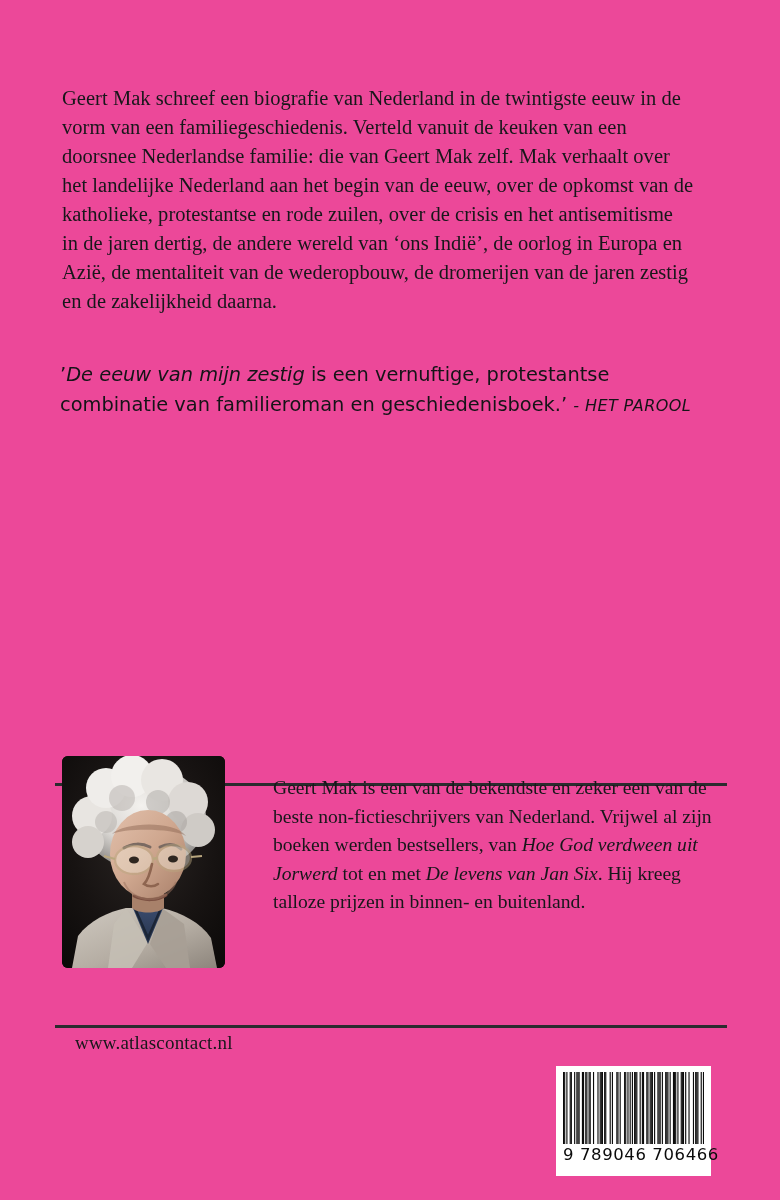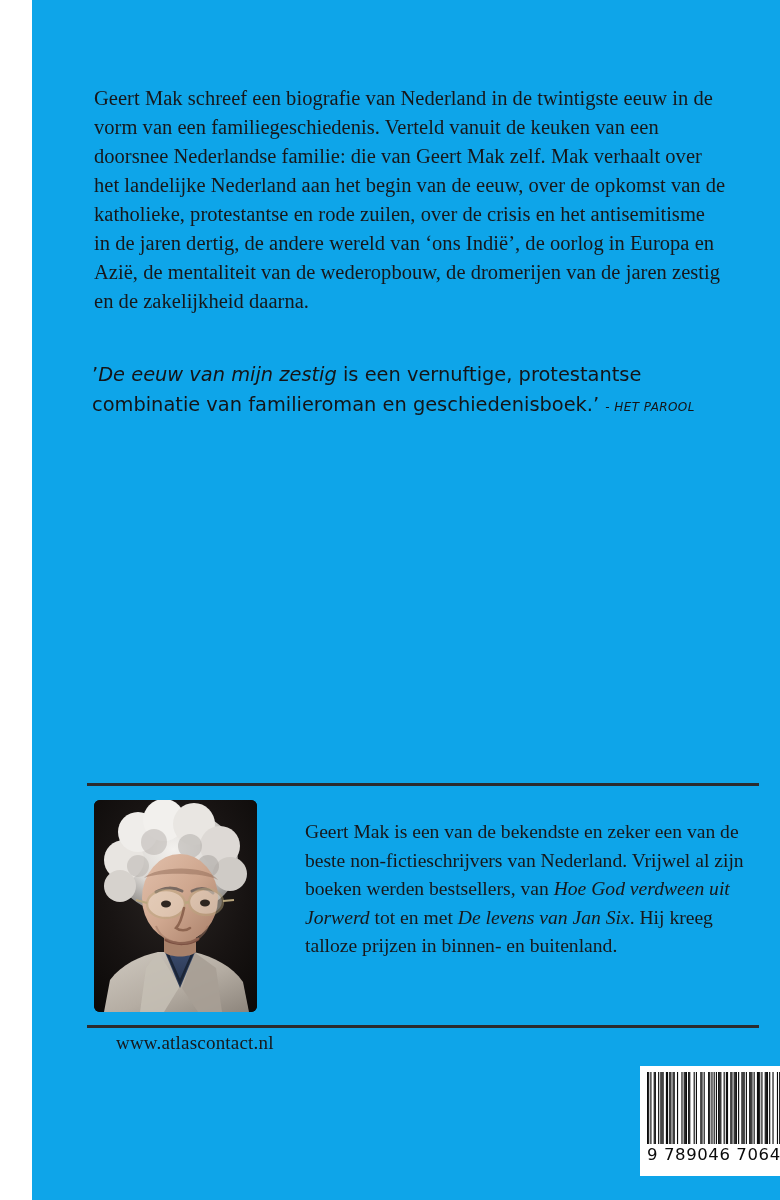"Geert Mak schreef een biografie" .page { background: #0ea5e9 -> #ec4899; margin-left: 32px -> none }
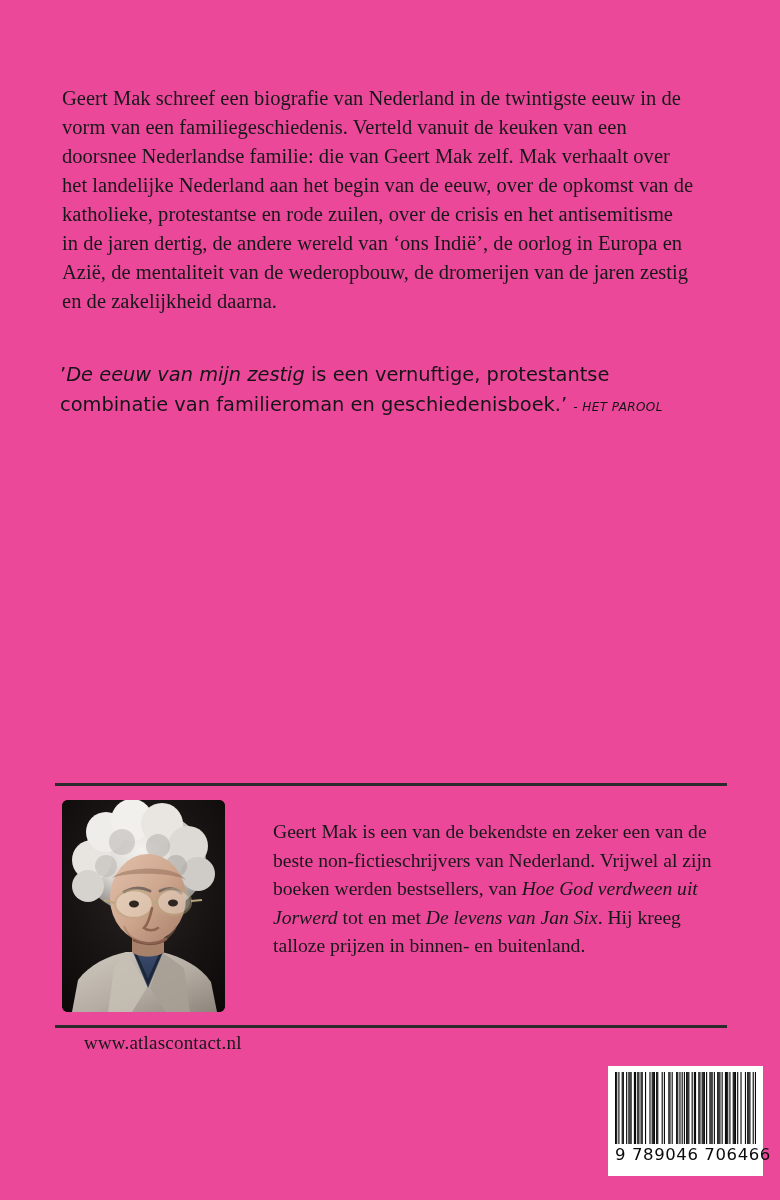"- HET PAROOL" .quote .source { font-size: 12px -> 16px }
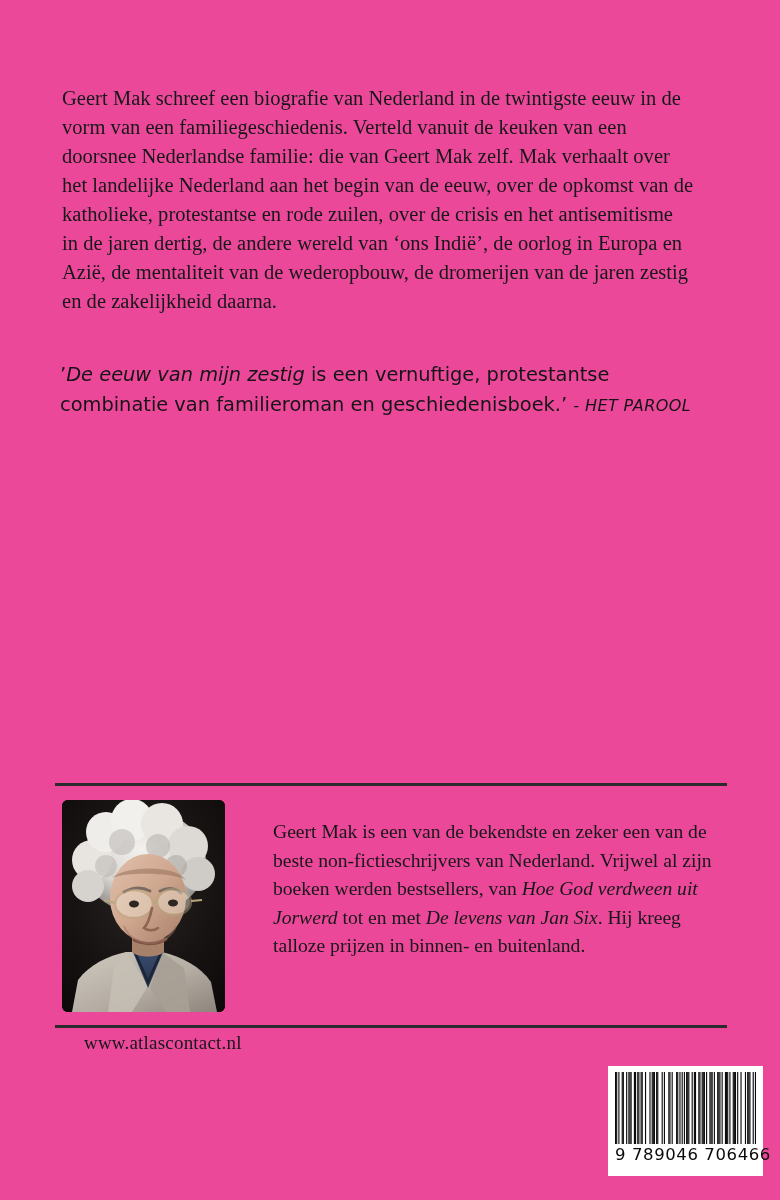"Geert Mak is een van" .author-block { top: 800px -> 756px }
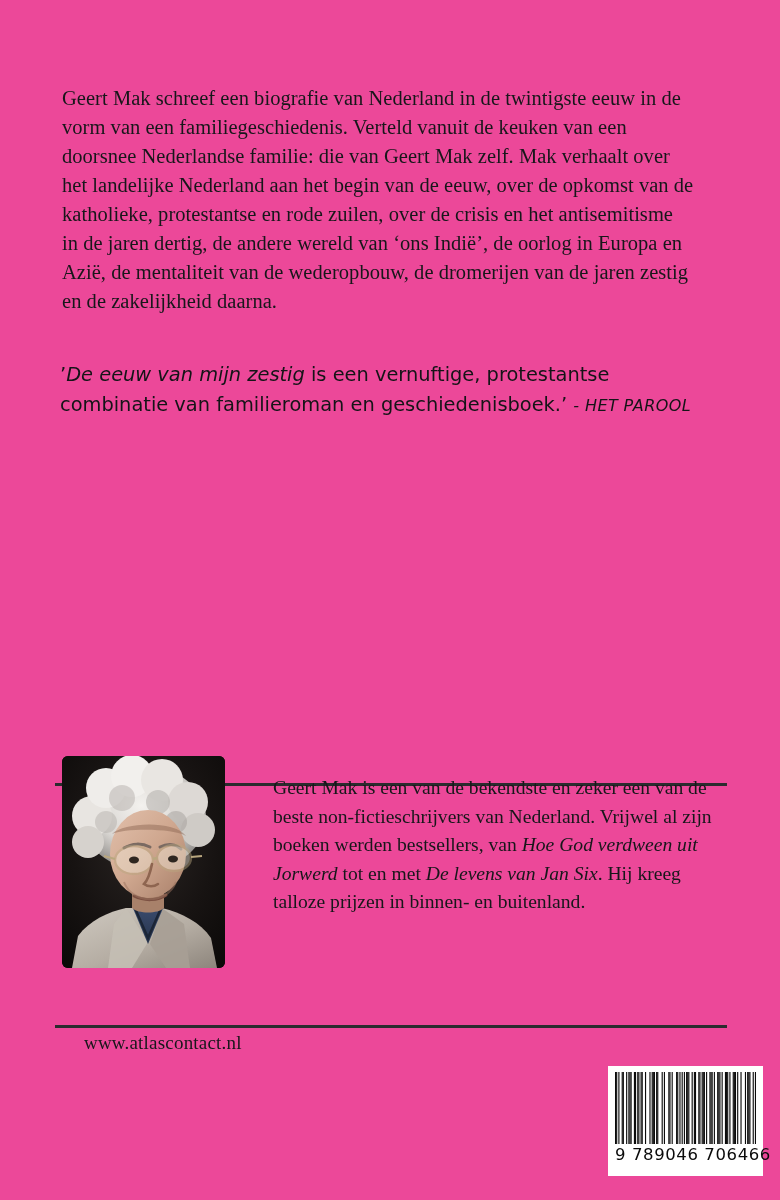"www.atlascontact.nl" .publisher-url { left: 84px -> 75px }
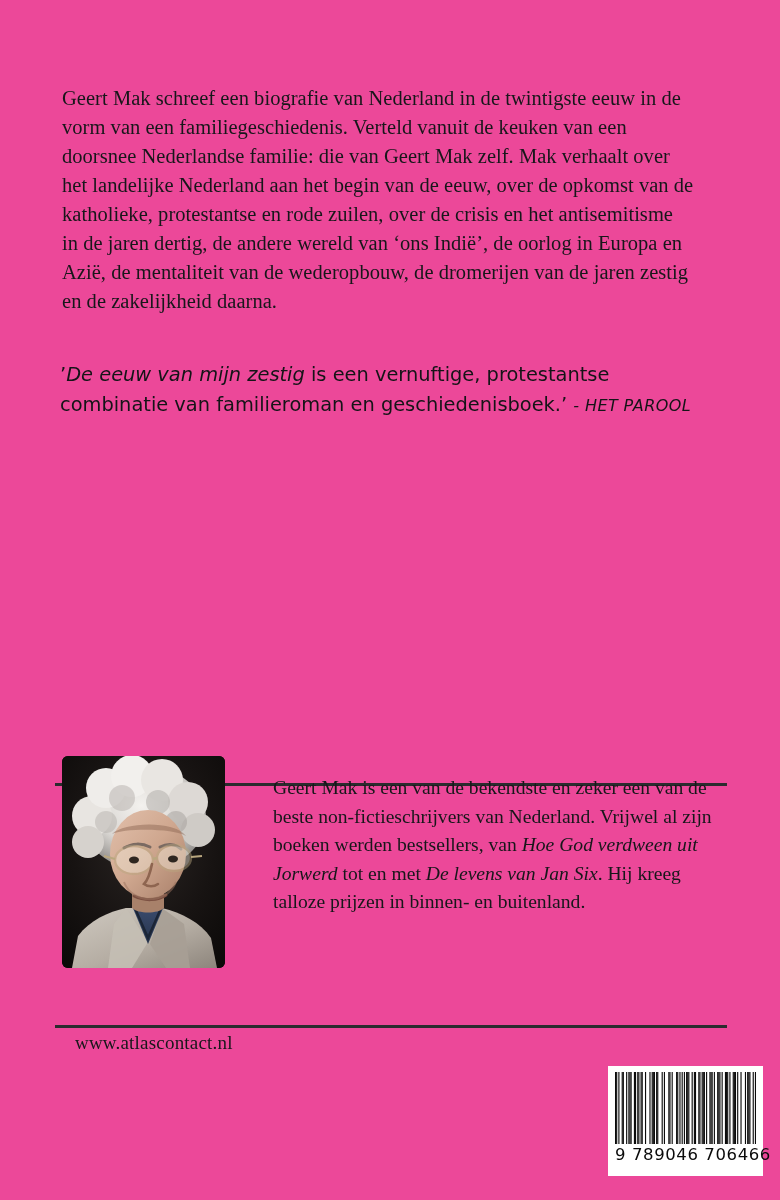"9 789046 706466" .barcode-box { left: 608px -> 556px }
